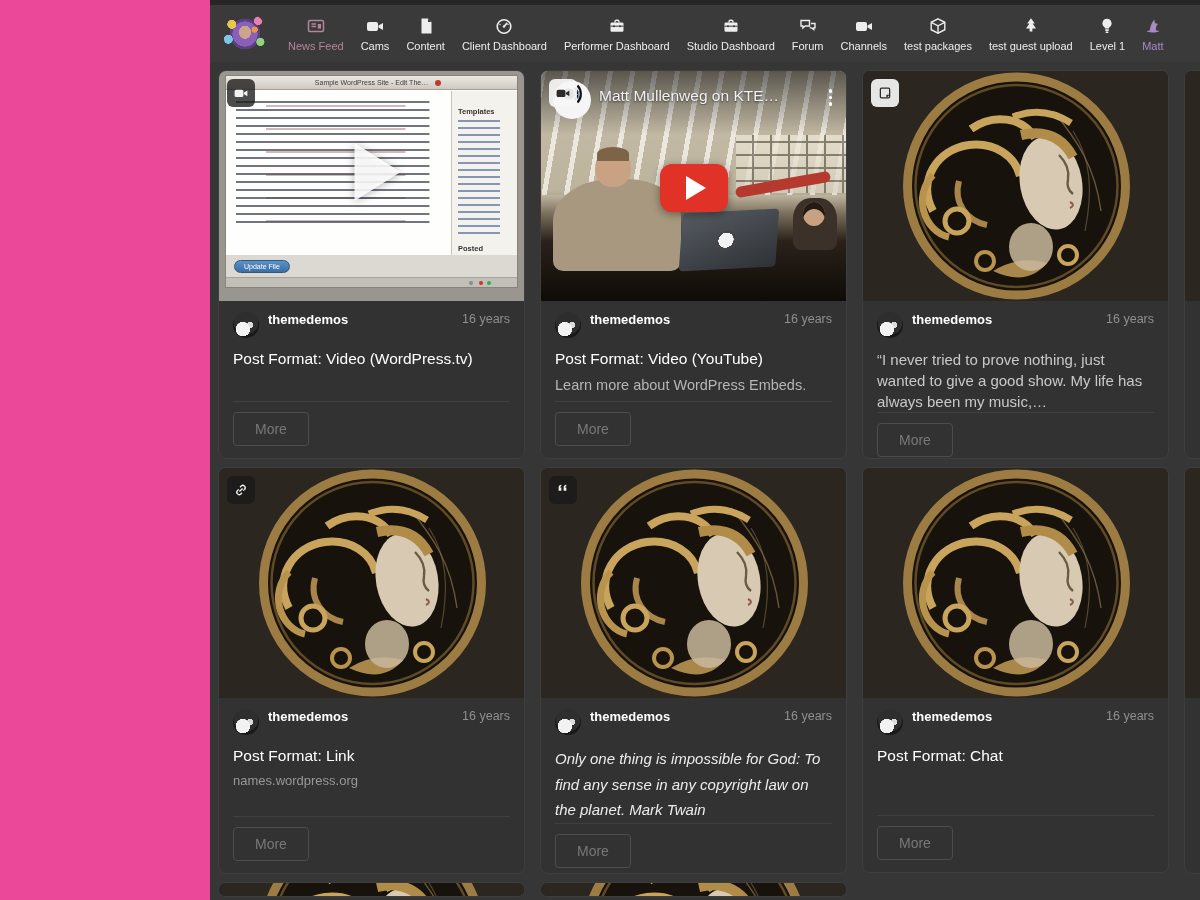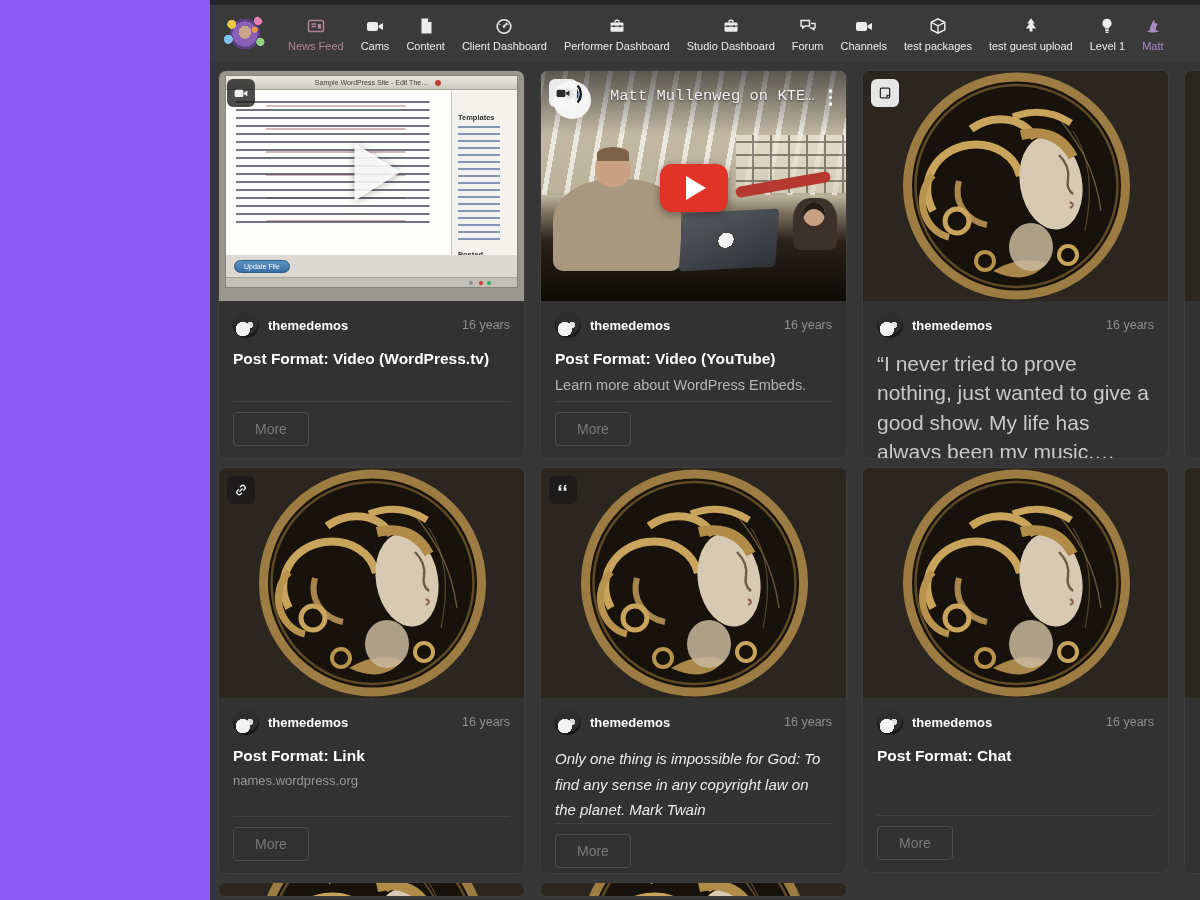"News Feed" .stage { background: #8b5cf6 -> #ec4899 }
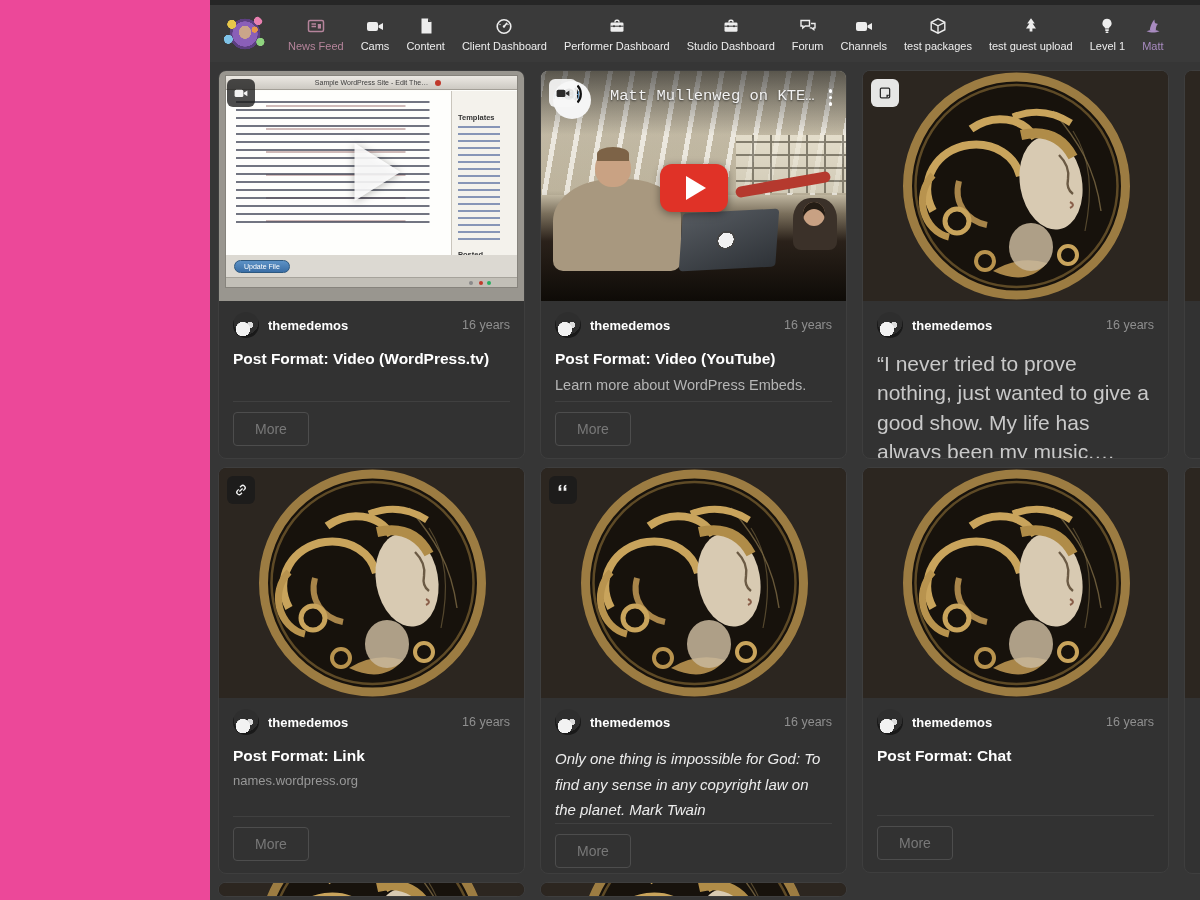"Matt Mullenweg on KTE…" .yt-title { font-family: Liberation Mono, monospace -> none; margin-left: 19px -> 8px }
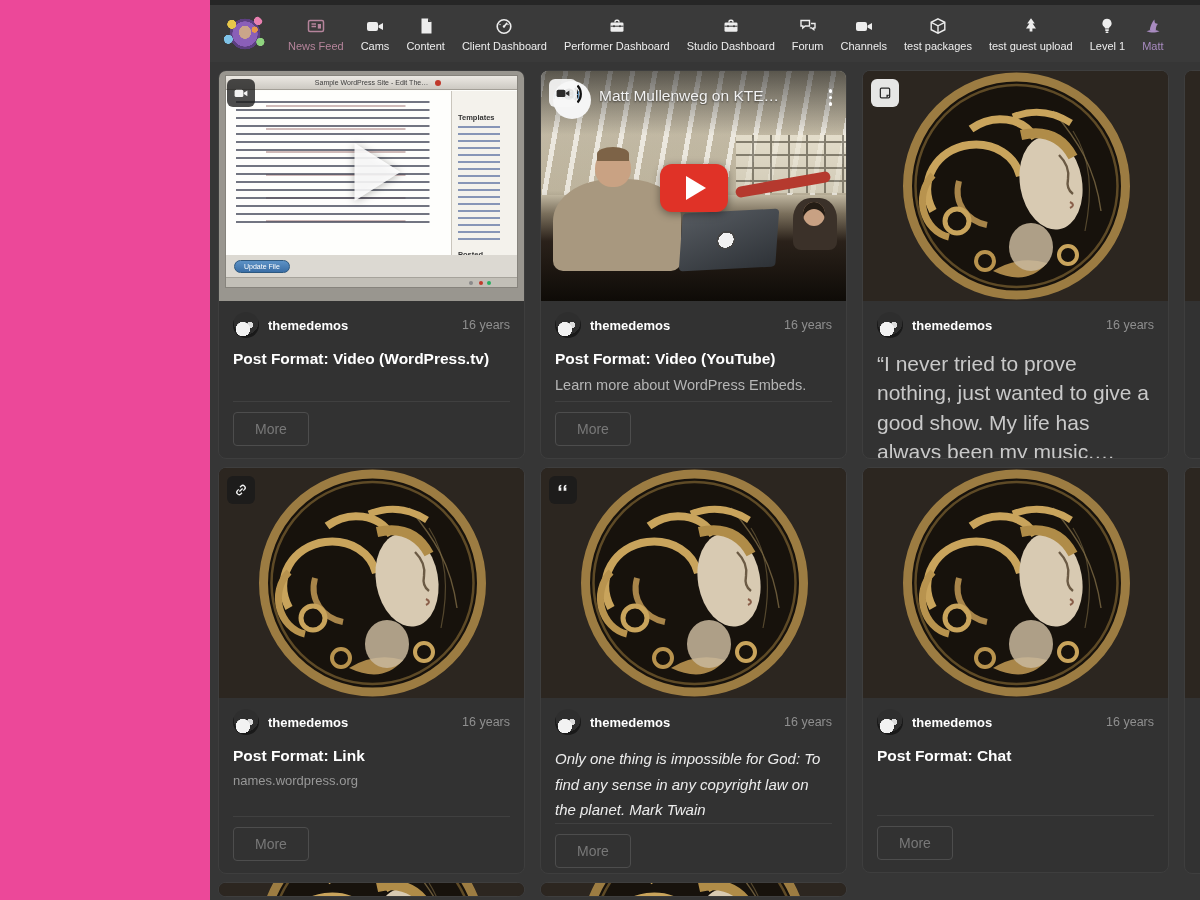"Templates" .wp-sidebar { padding: 22px 6px -> 16px 6px }
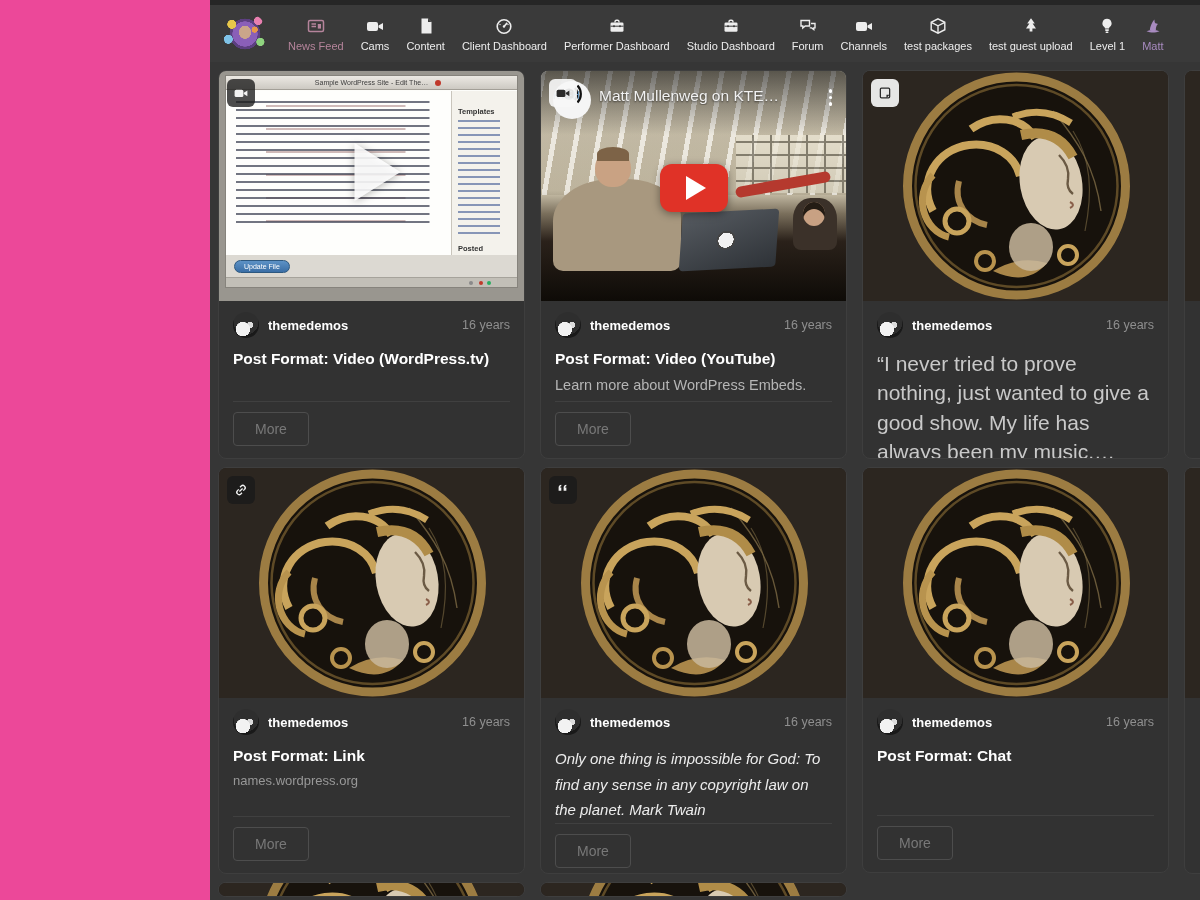"themedemos" .meta-row { align-items: center -> flex-start }
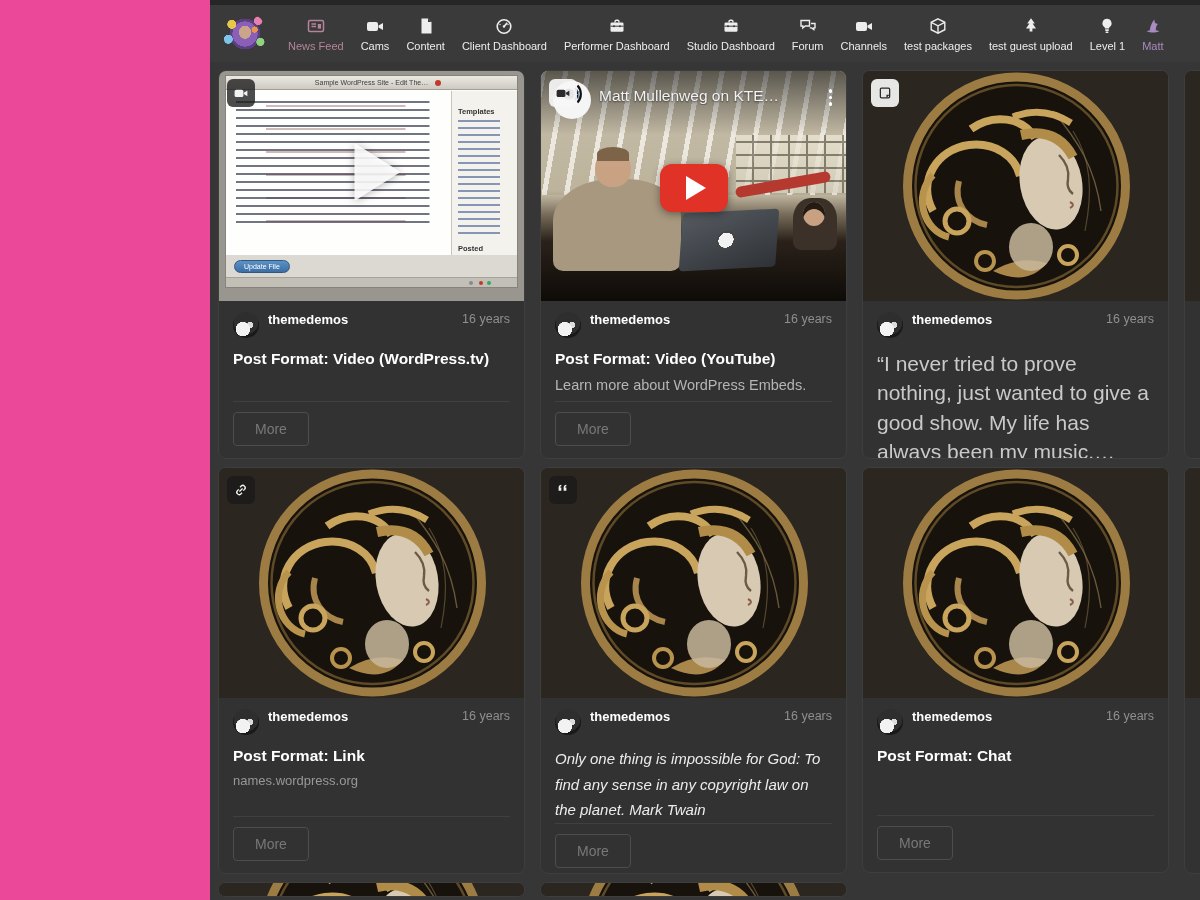"Post Format: Video (WordPress.tv)" .post-title { font-weight: bold -> normal }
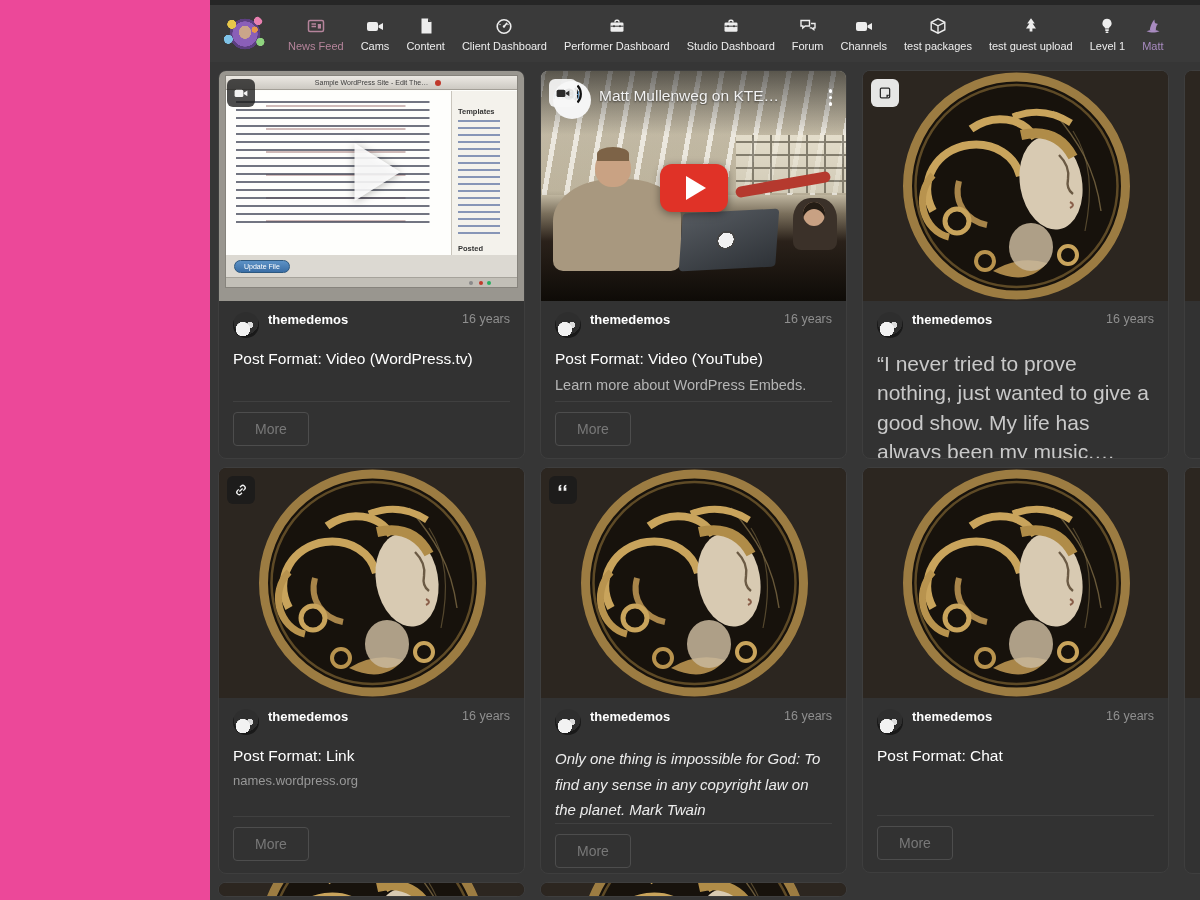"“I never tried to prove" .card.status-card .post-excerpt { font-size: 21px -> 15px }
